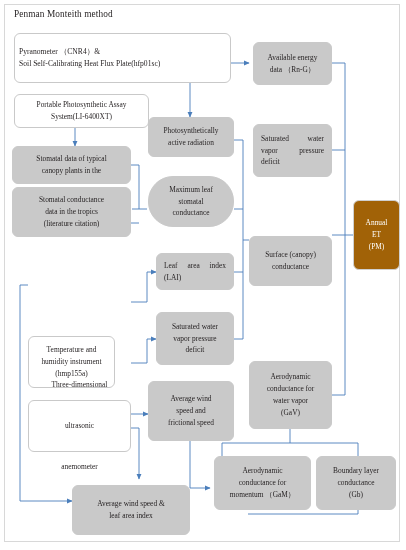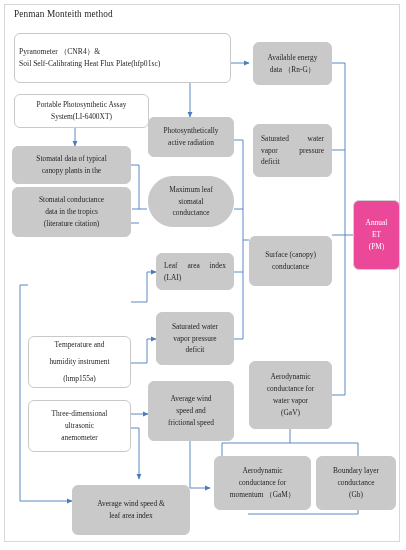"Annual" .node.result { background: #ec4899 -> #a16207 }
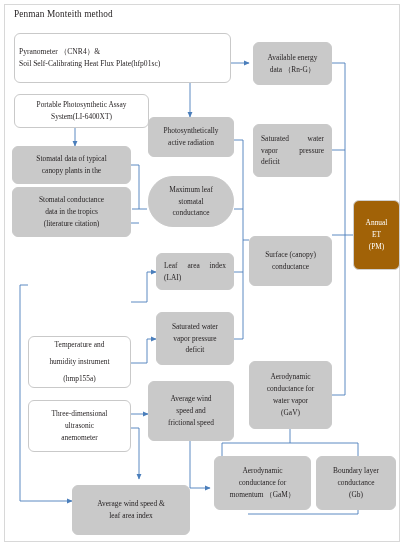"Temperature and" div.node { justify-content: space-between -> none; width: 103px -> 87px }
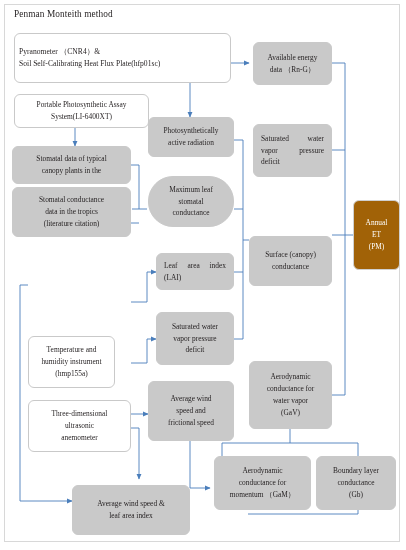"Three-dimensional" div.node { gap: none -> 29px }
